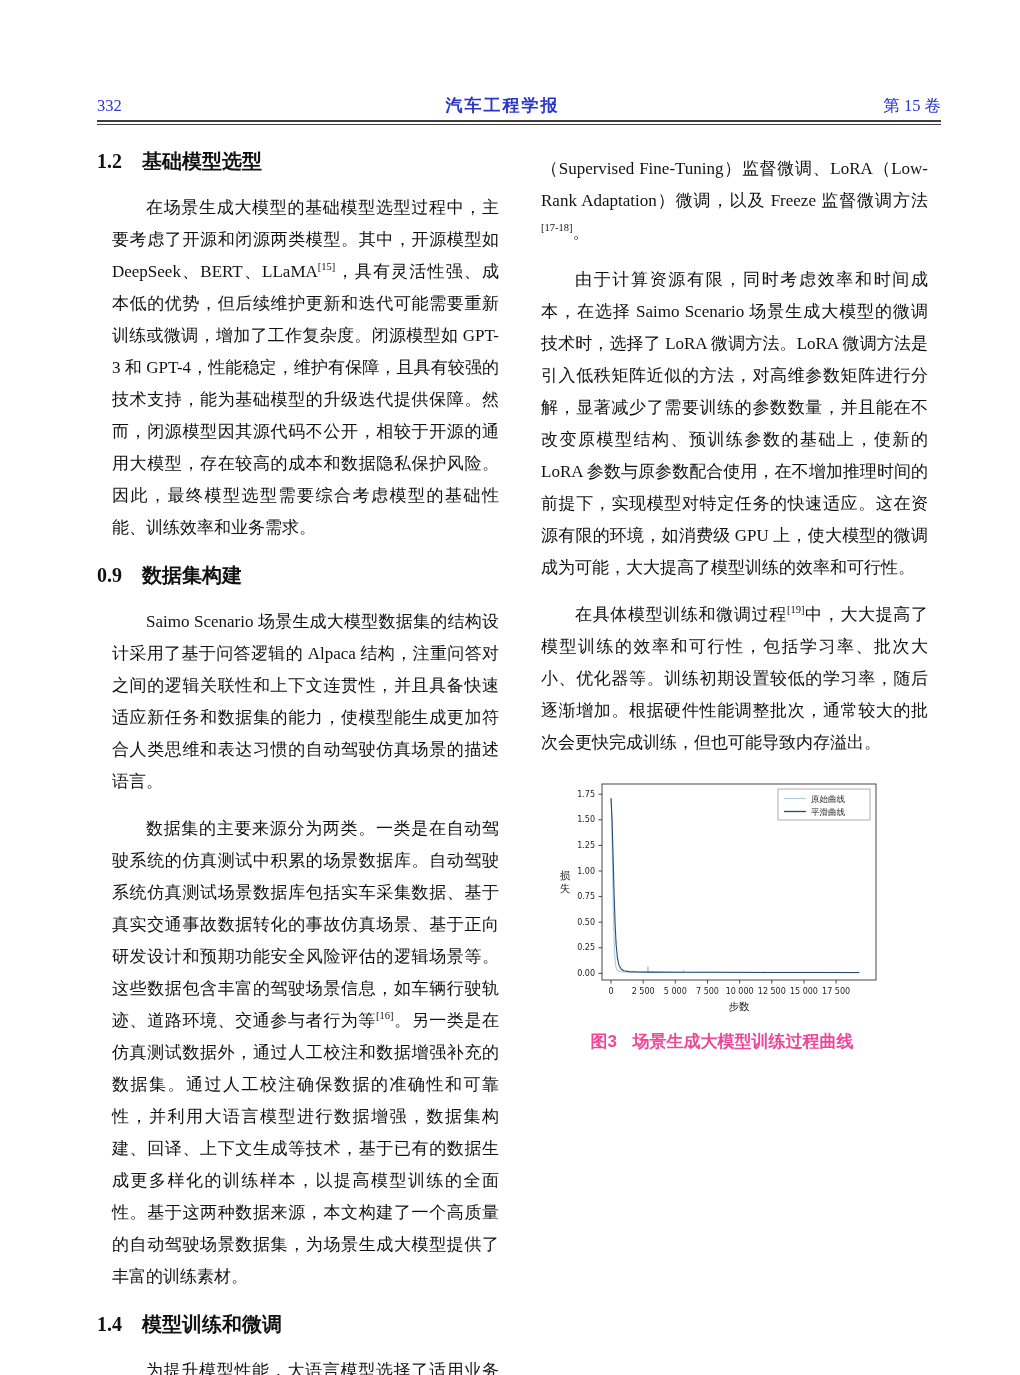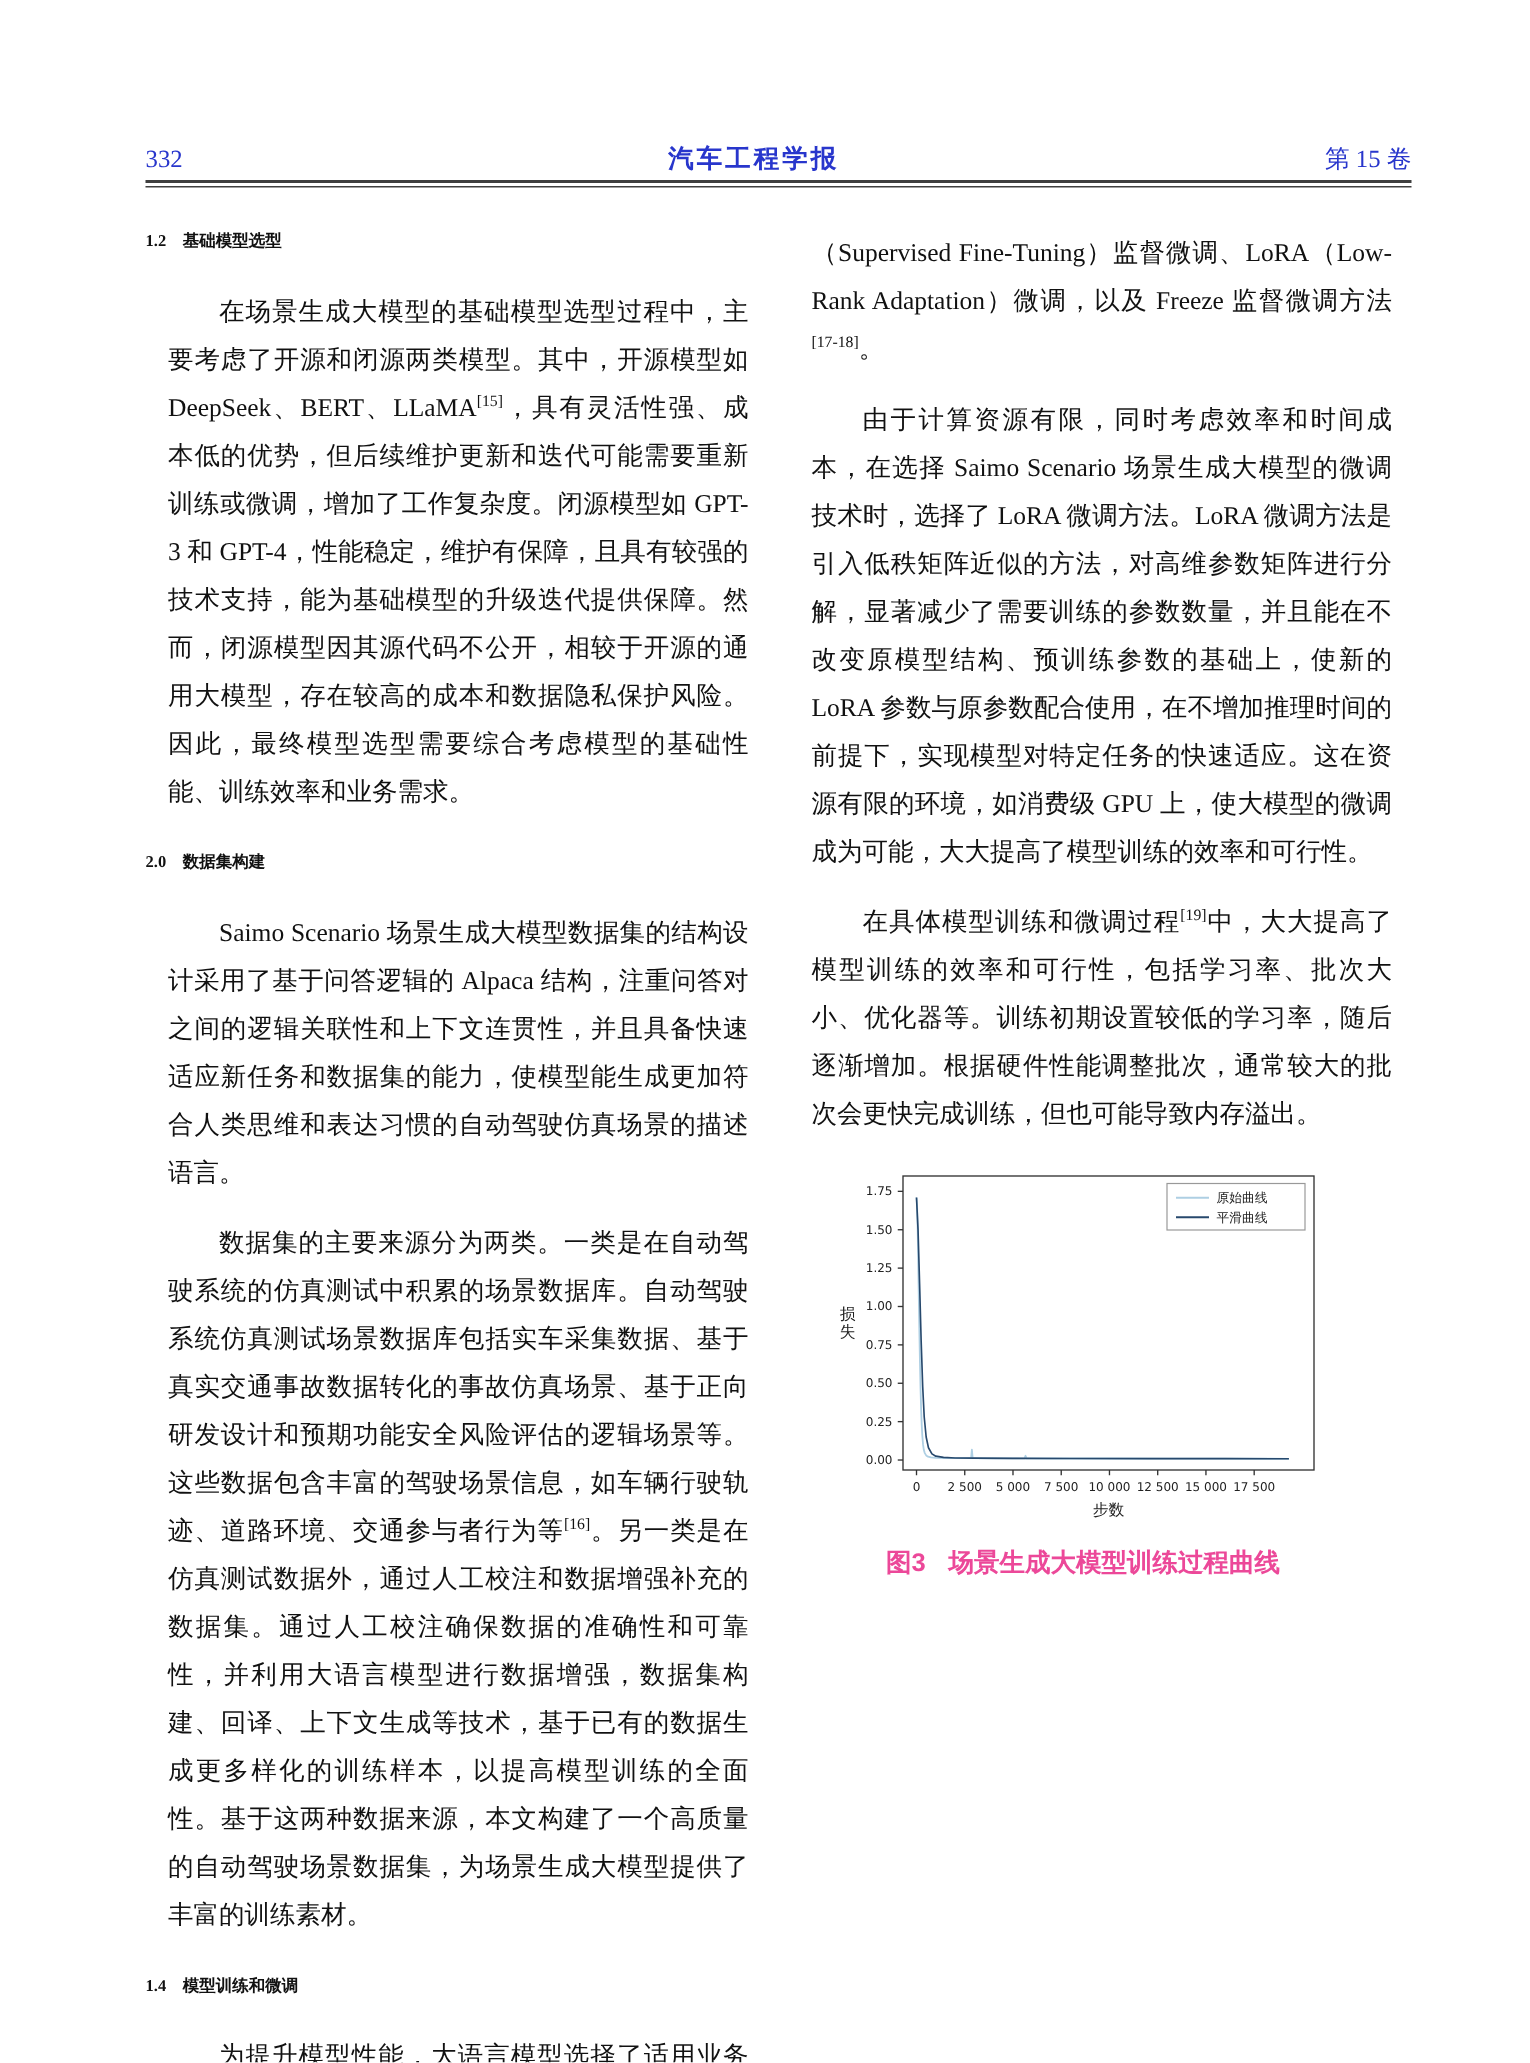"1.2 基础模型选型" .sec-heading { font-size: 11px -> 20px }
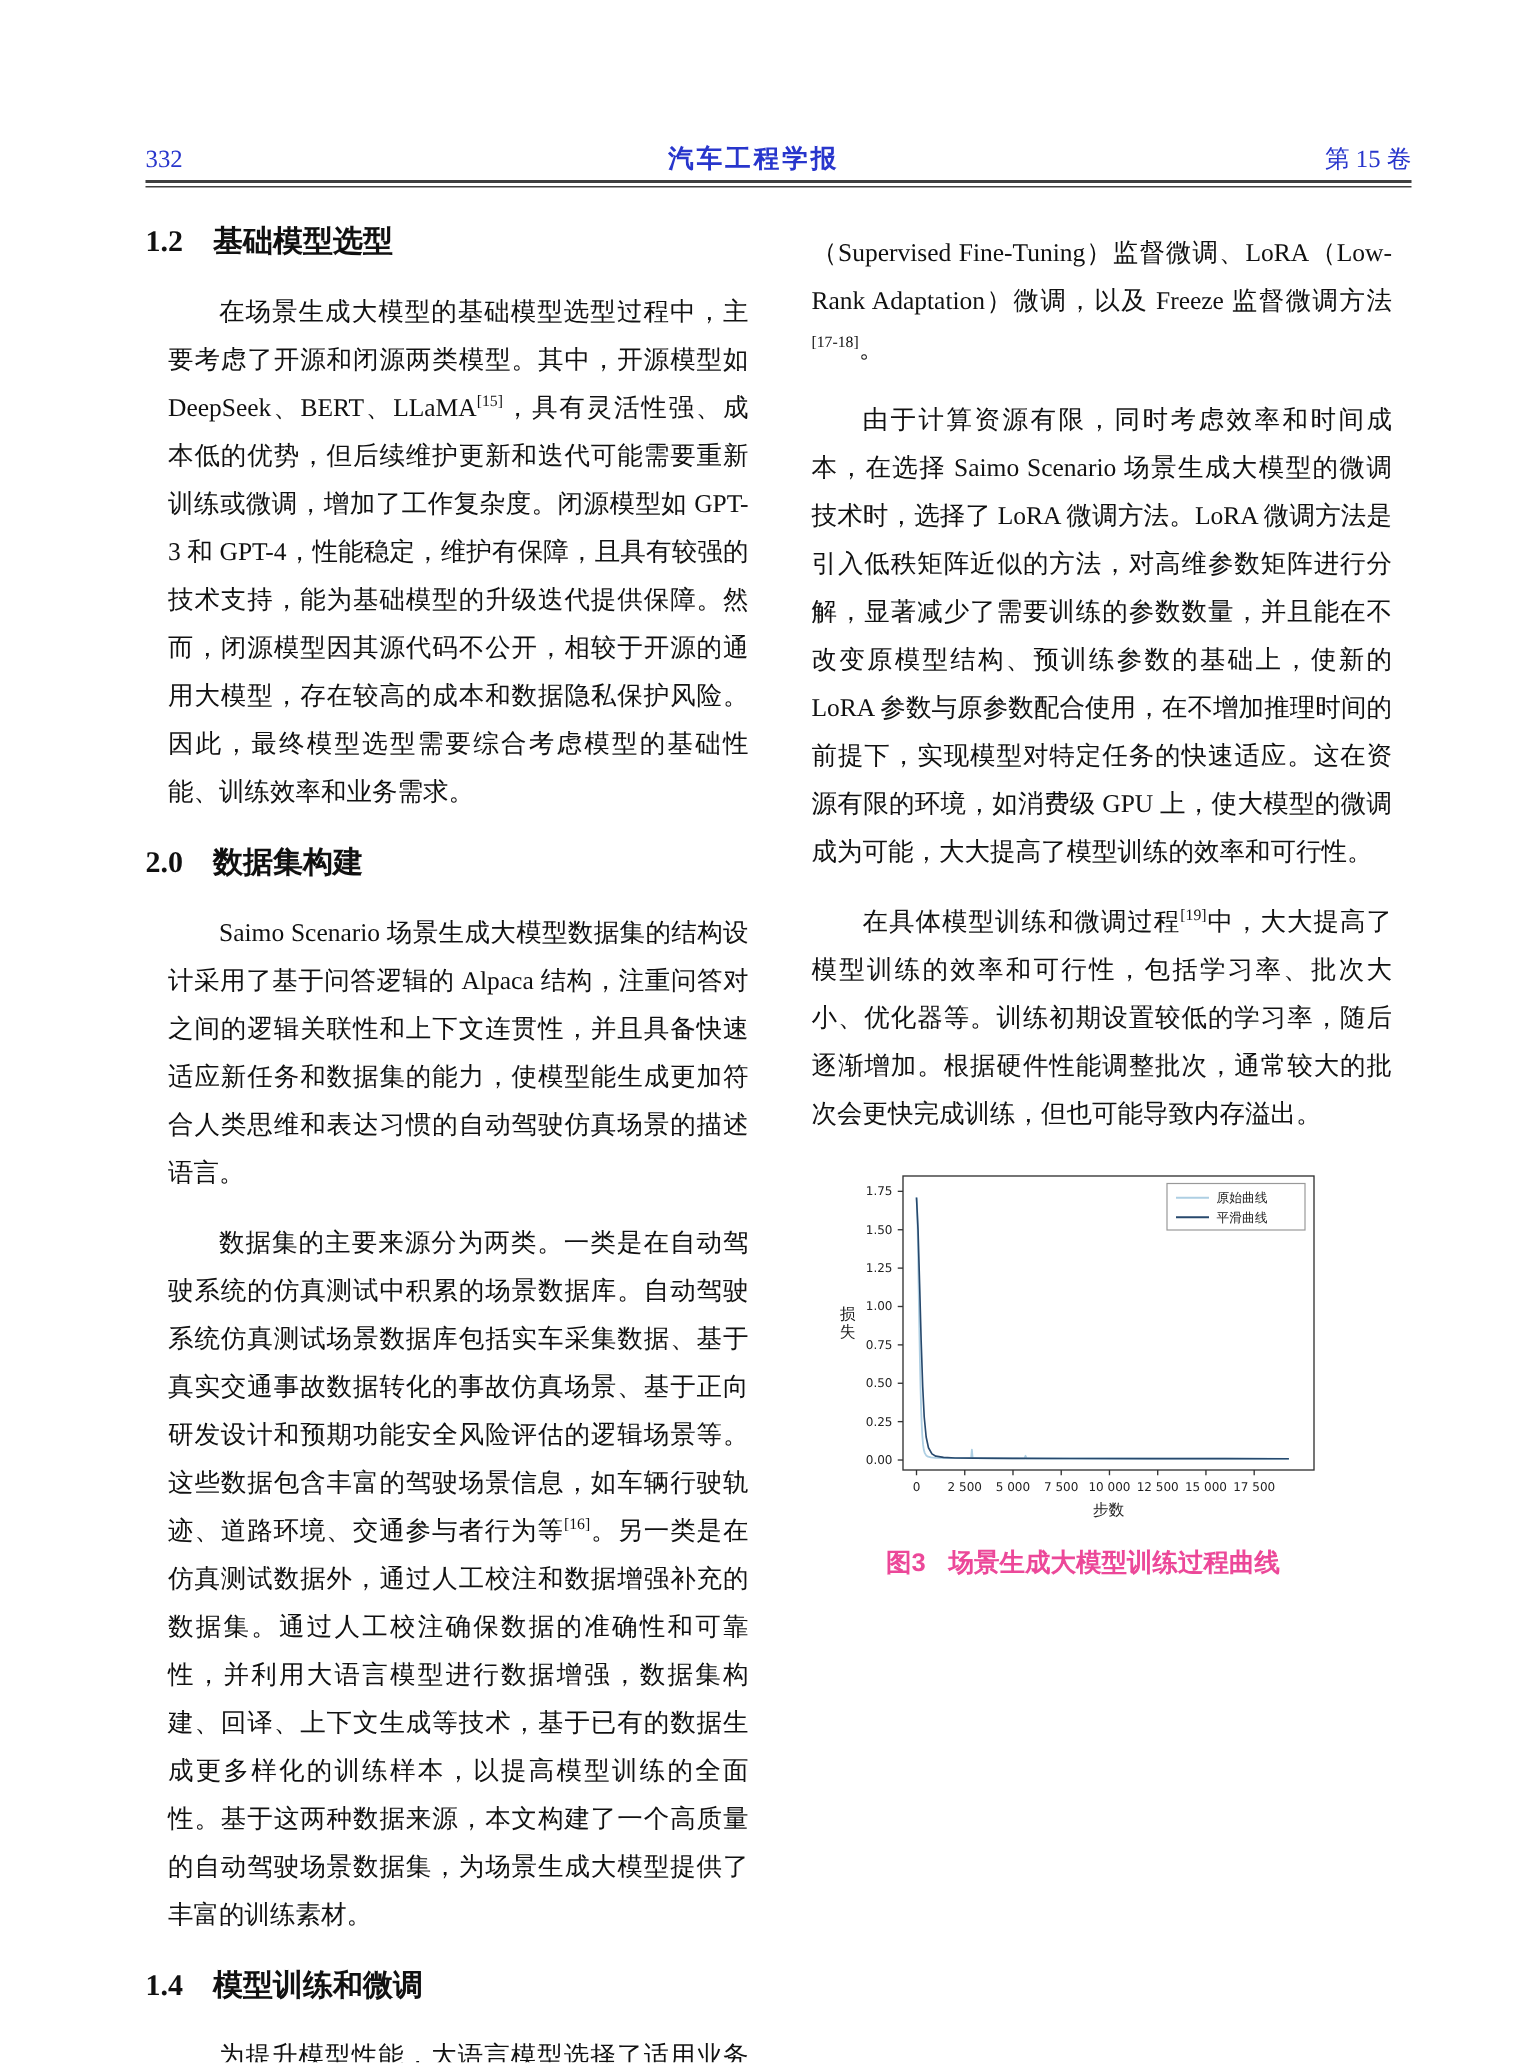"2.0" span.sec-num { text: 2.0 -> 0.9 }
